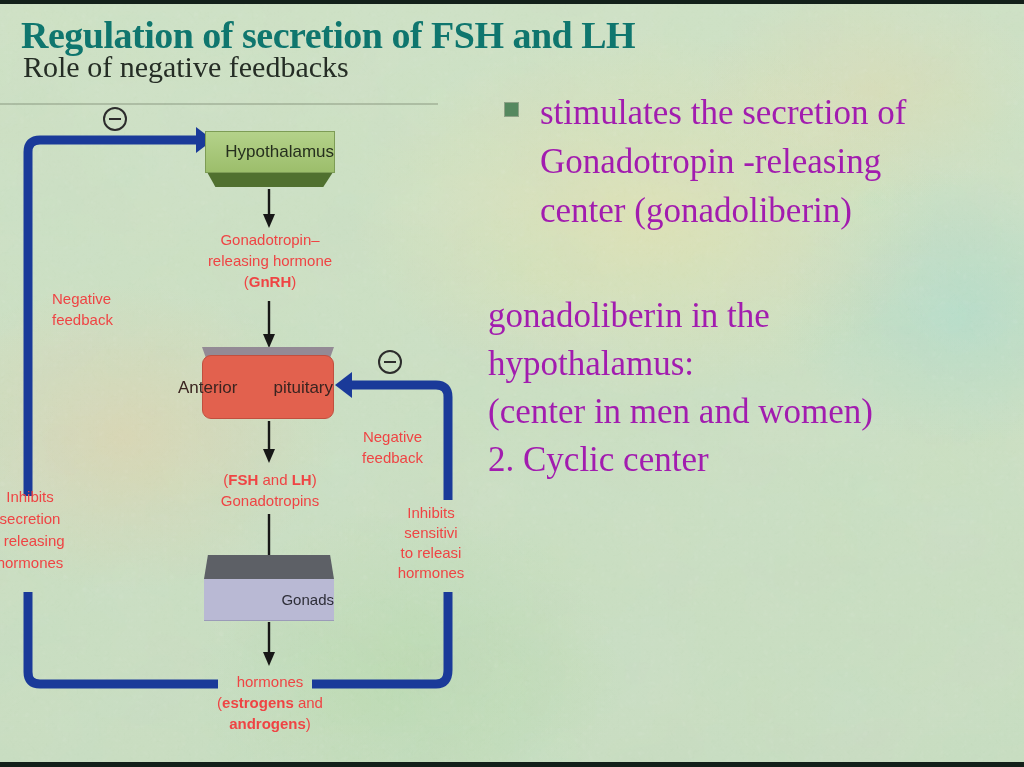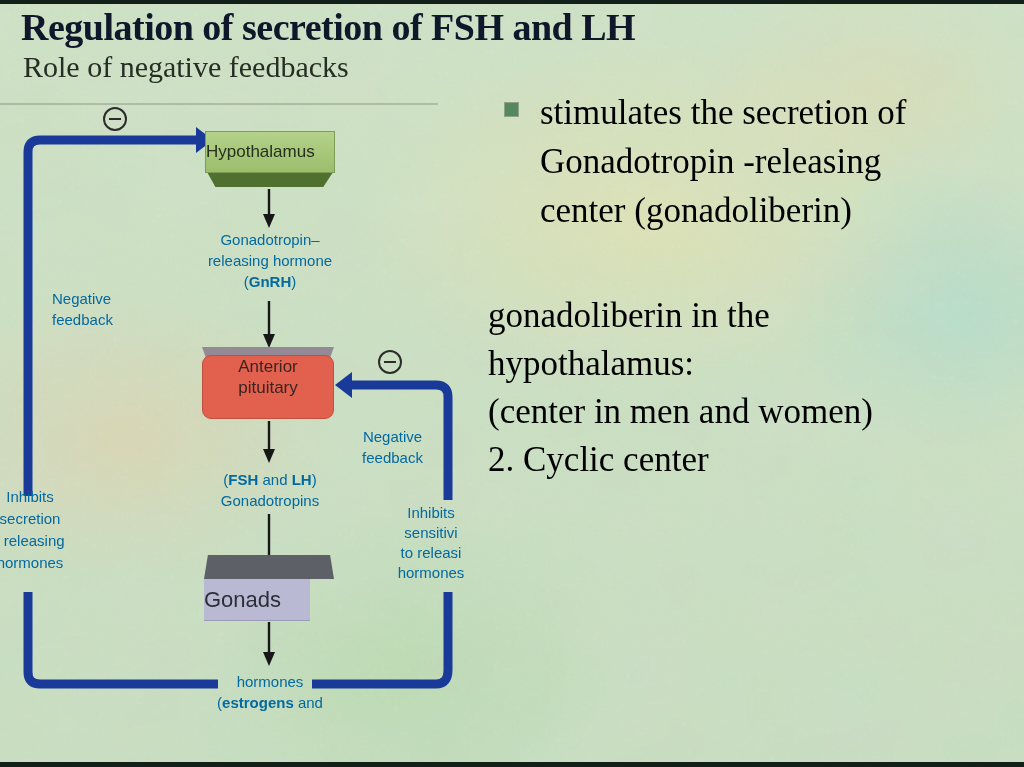"Regulation of secretion of FSH" #page-title { color: #0f172a -> #0f766e; top: 5px -> 13px }
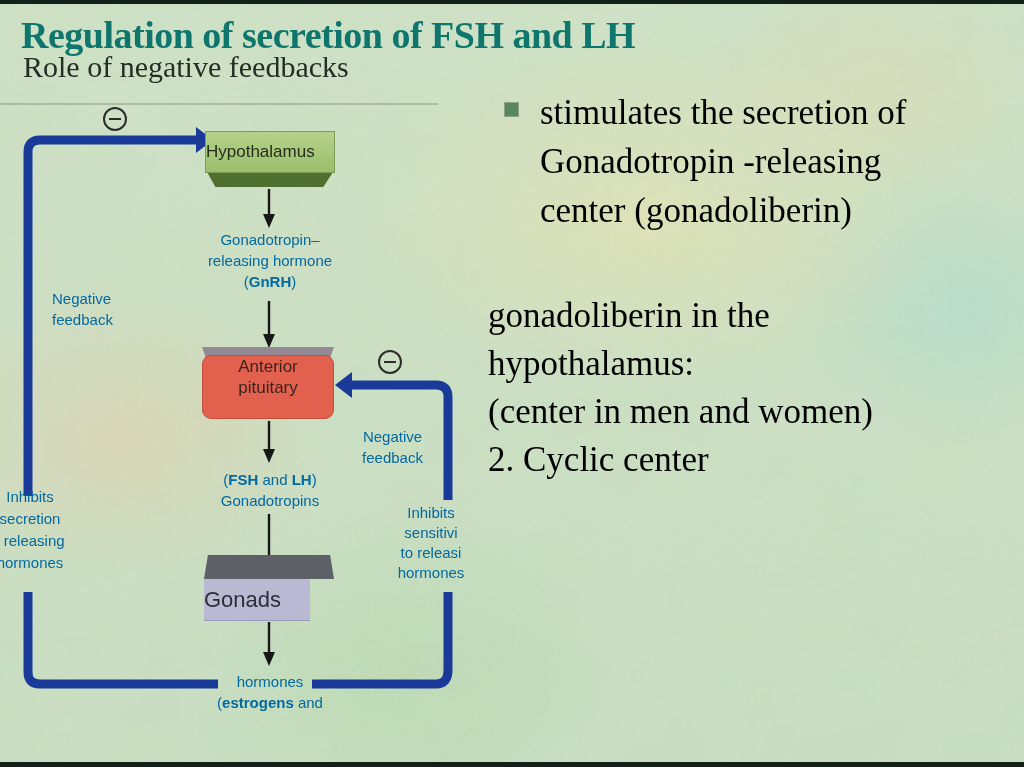"stimulates the secretion of" .big-line { color: #000000 -> #a21caf }
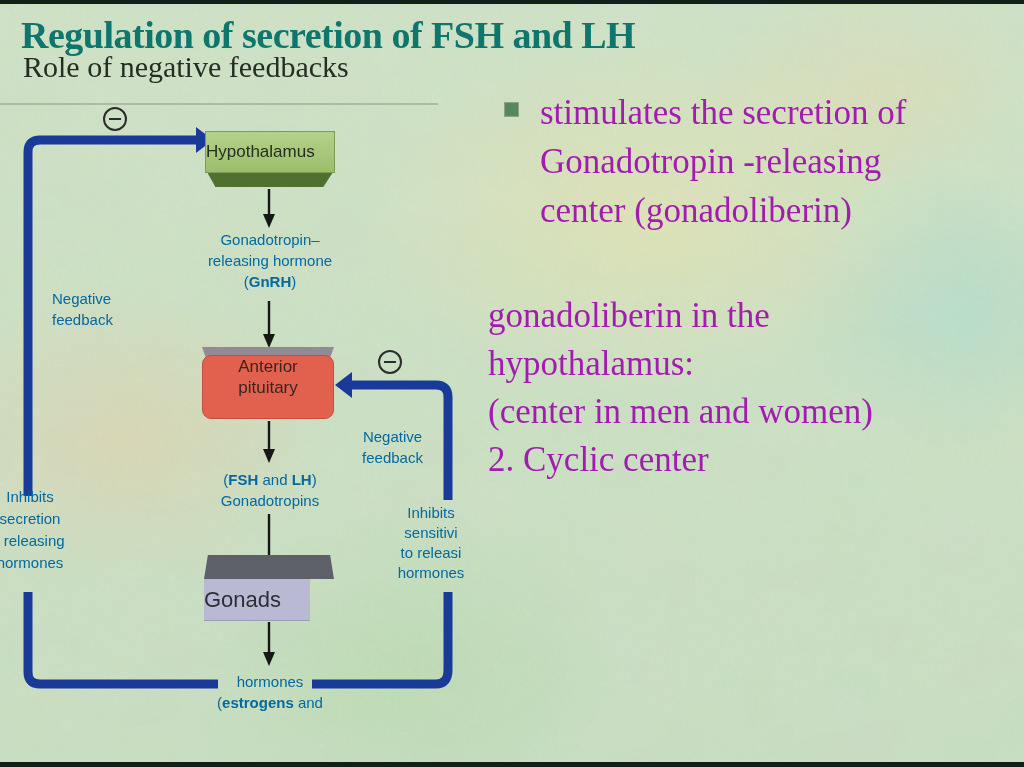"Hypothalamus" .node { justify-content: flex-start -> flex-end }
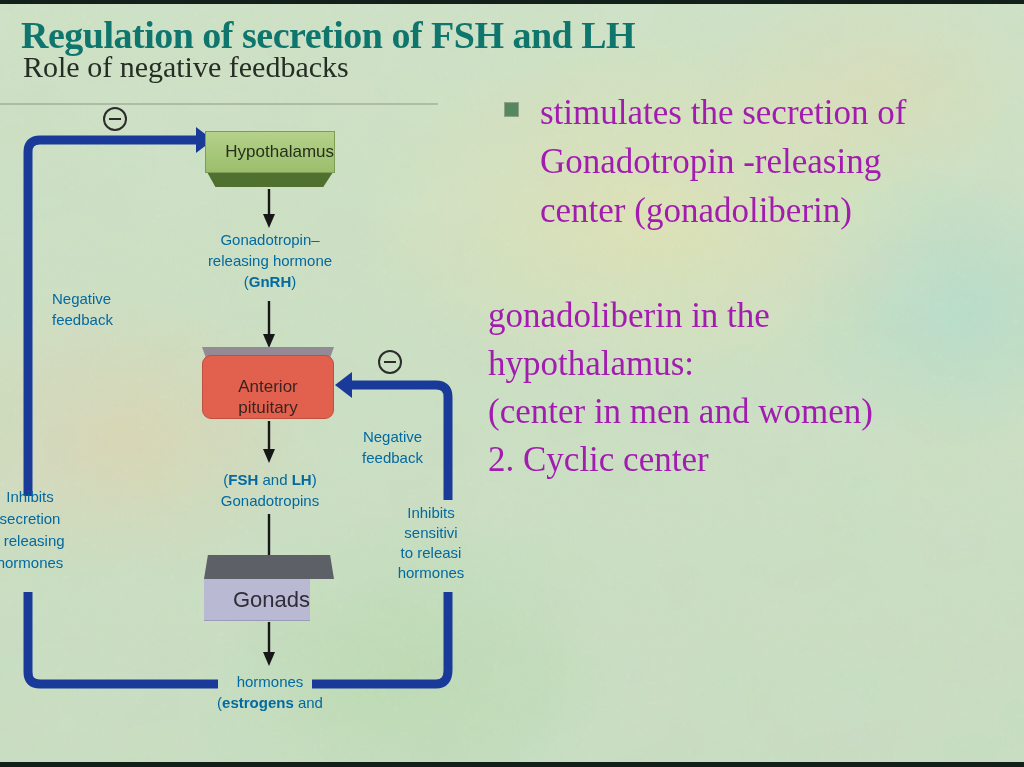"Gonadotropin–" .dlbl { color: #0369a1 -> #ef4444 }
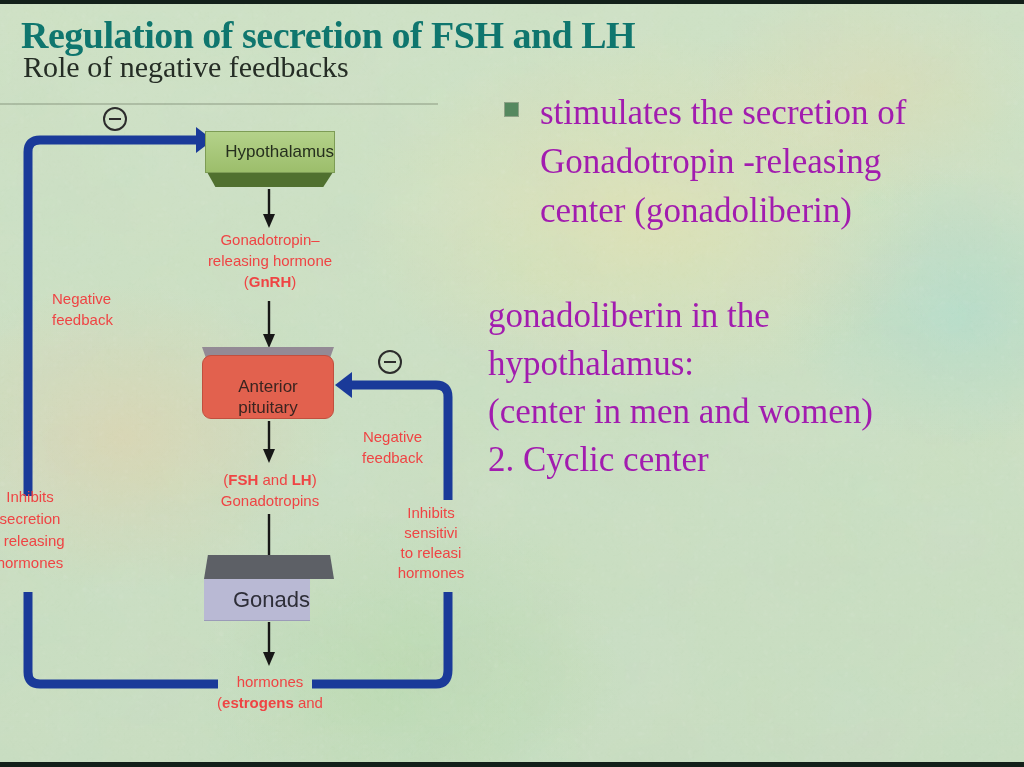"Anterior" #box-pituitary { flex-direction: column -> row; gap: none -> 36px }
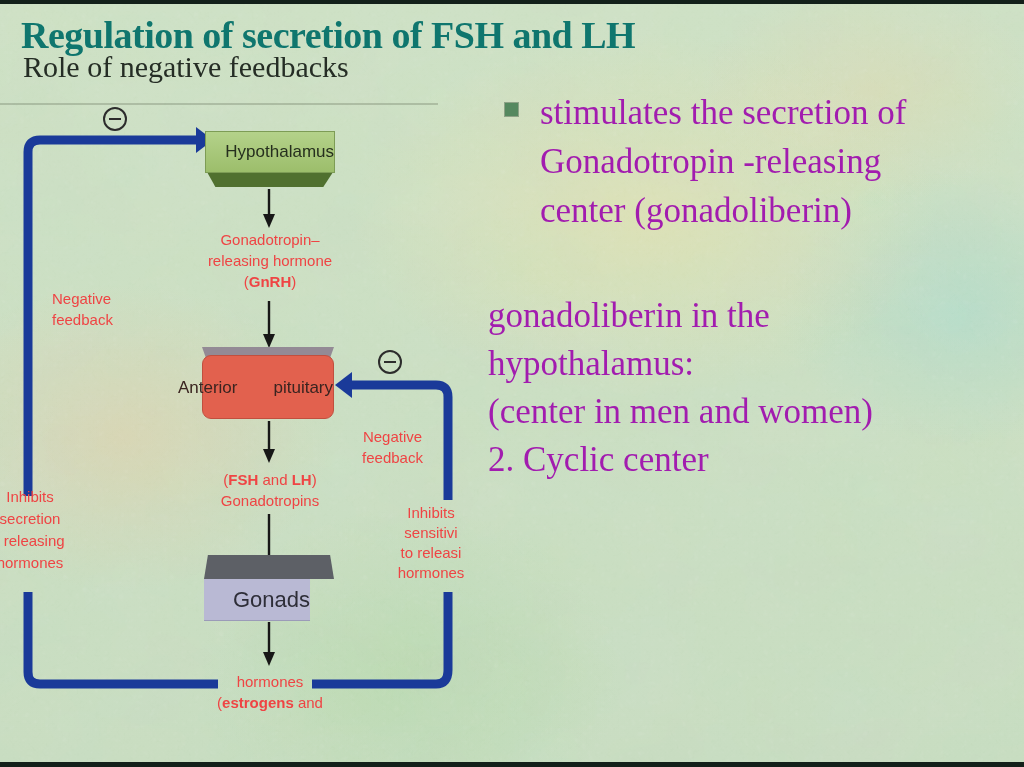"Gonads" #box-gonads { font-size: 22px -> 15px; width: 106px -> 130px }
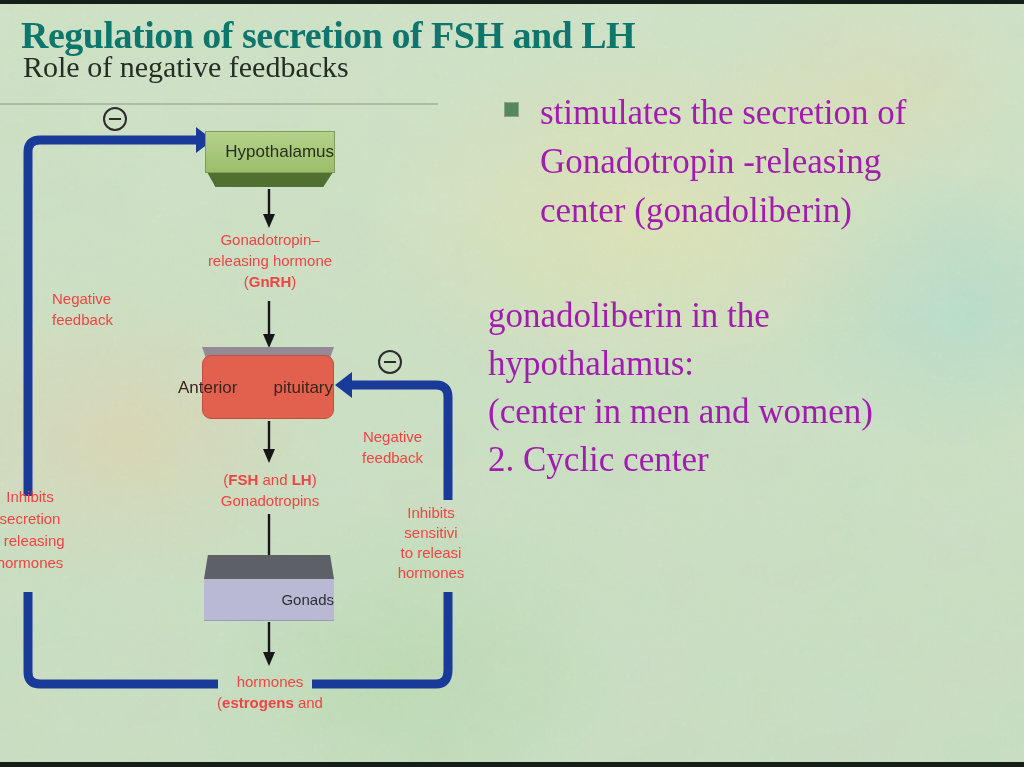"androgens)" div { html: none -> <div><span>androgens</span><span>)</span></div> }
